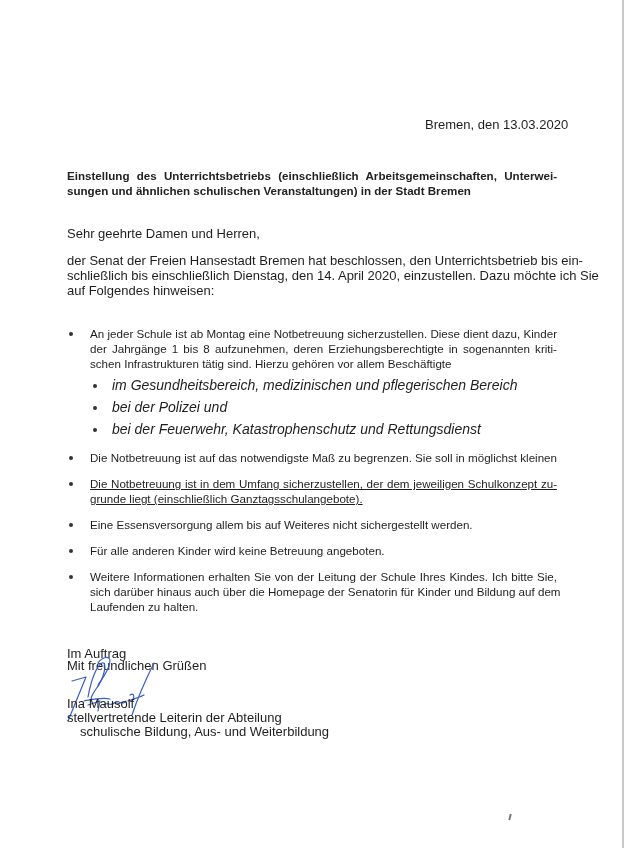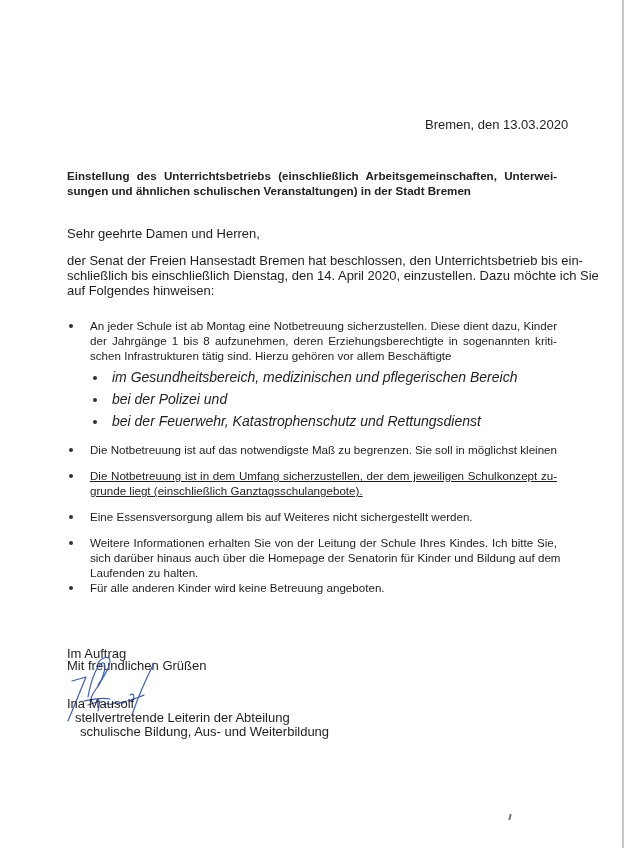"An jeder Schule ist ab" .li { margin-top: none -> 8px }
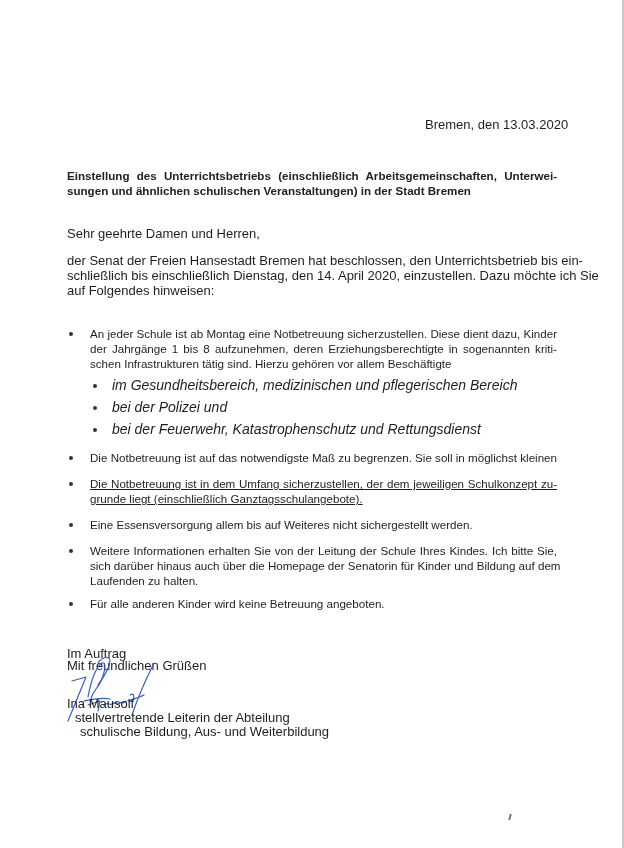"Weitere Informationen erhalten Sie von" li.li { order: before "Für alle anderen Kinder wird" -> after "Für alle anderen Kinder wird" }
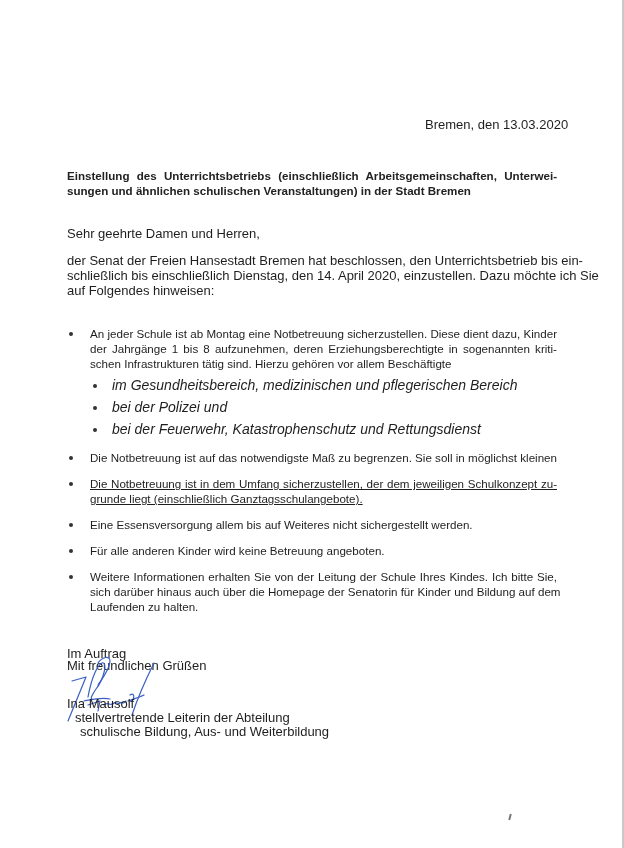"stellvertretende Leiterin der Abteilung" .title1 { margin-left: 8px -> none }
